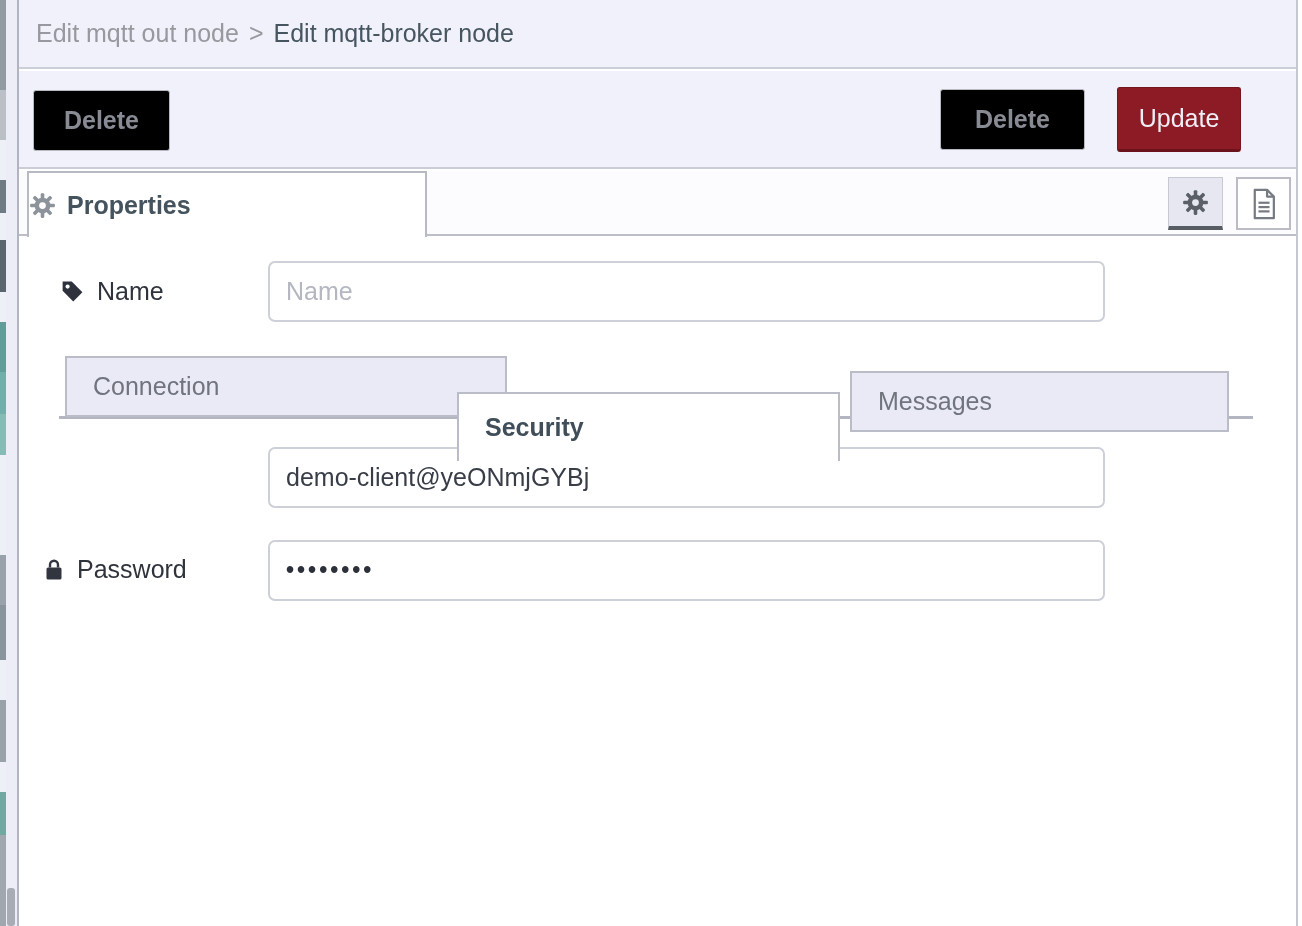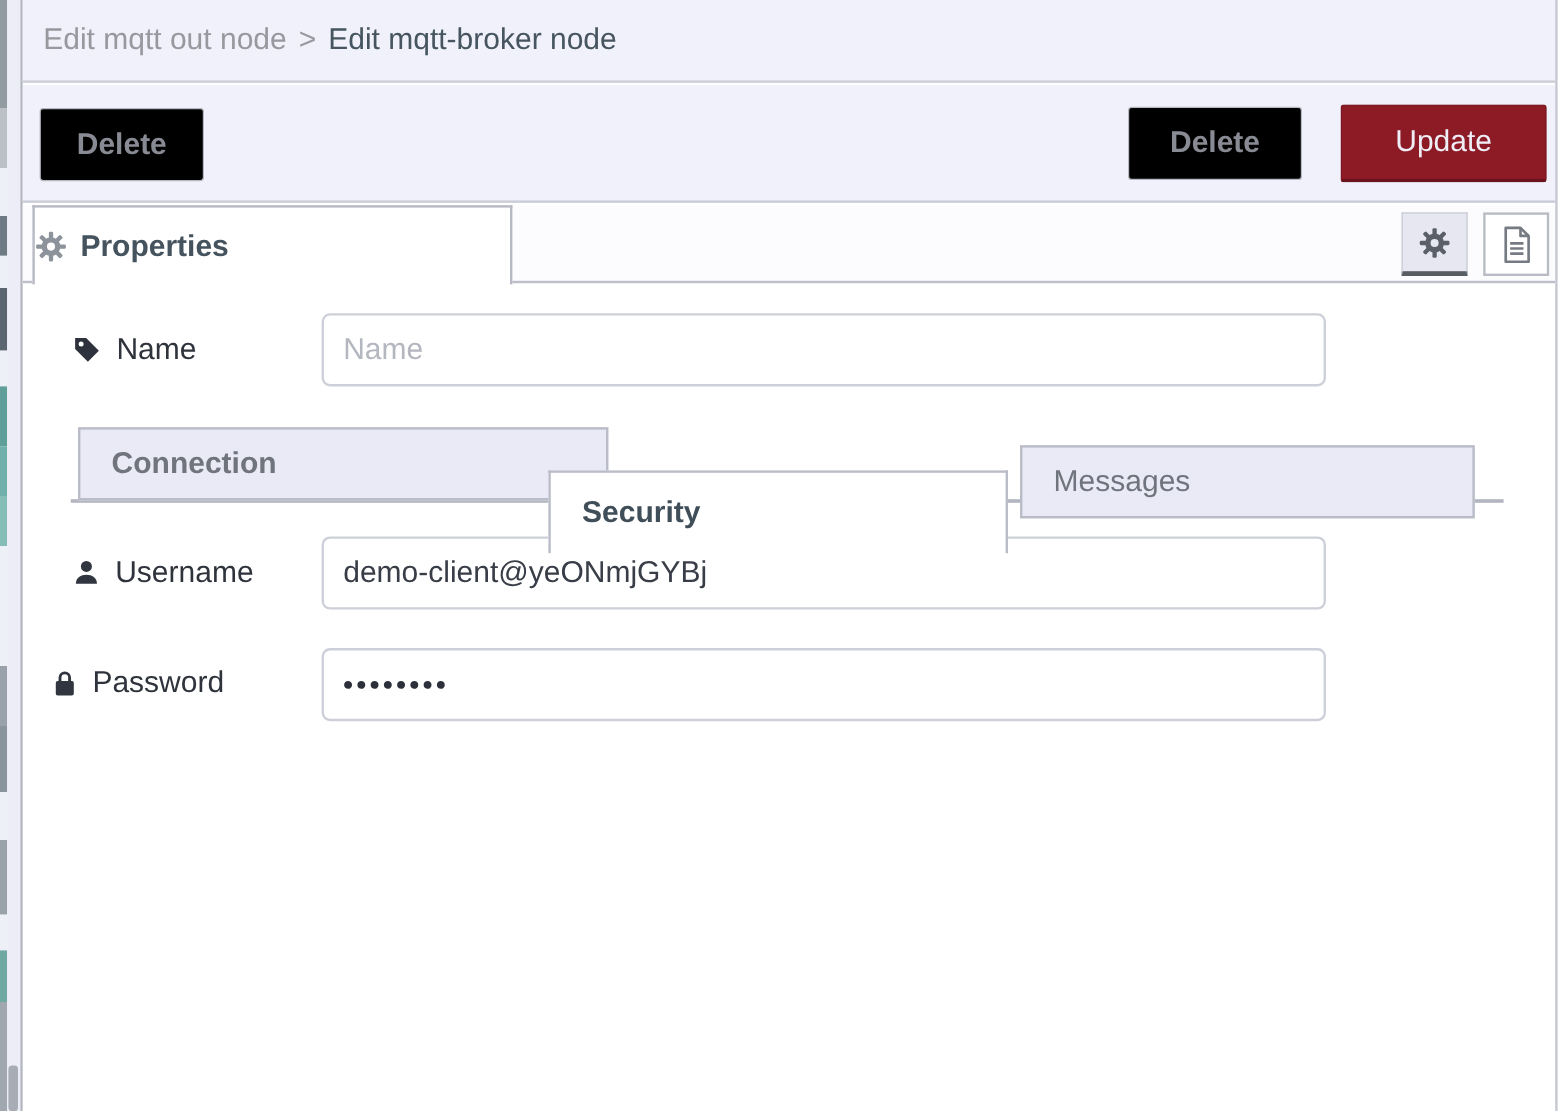"Update" .btn-update { width: 172px -> 124px }
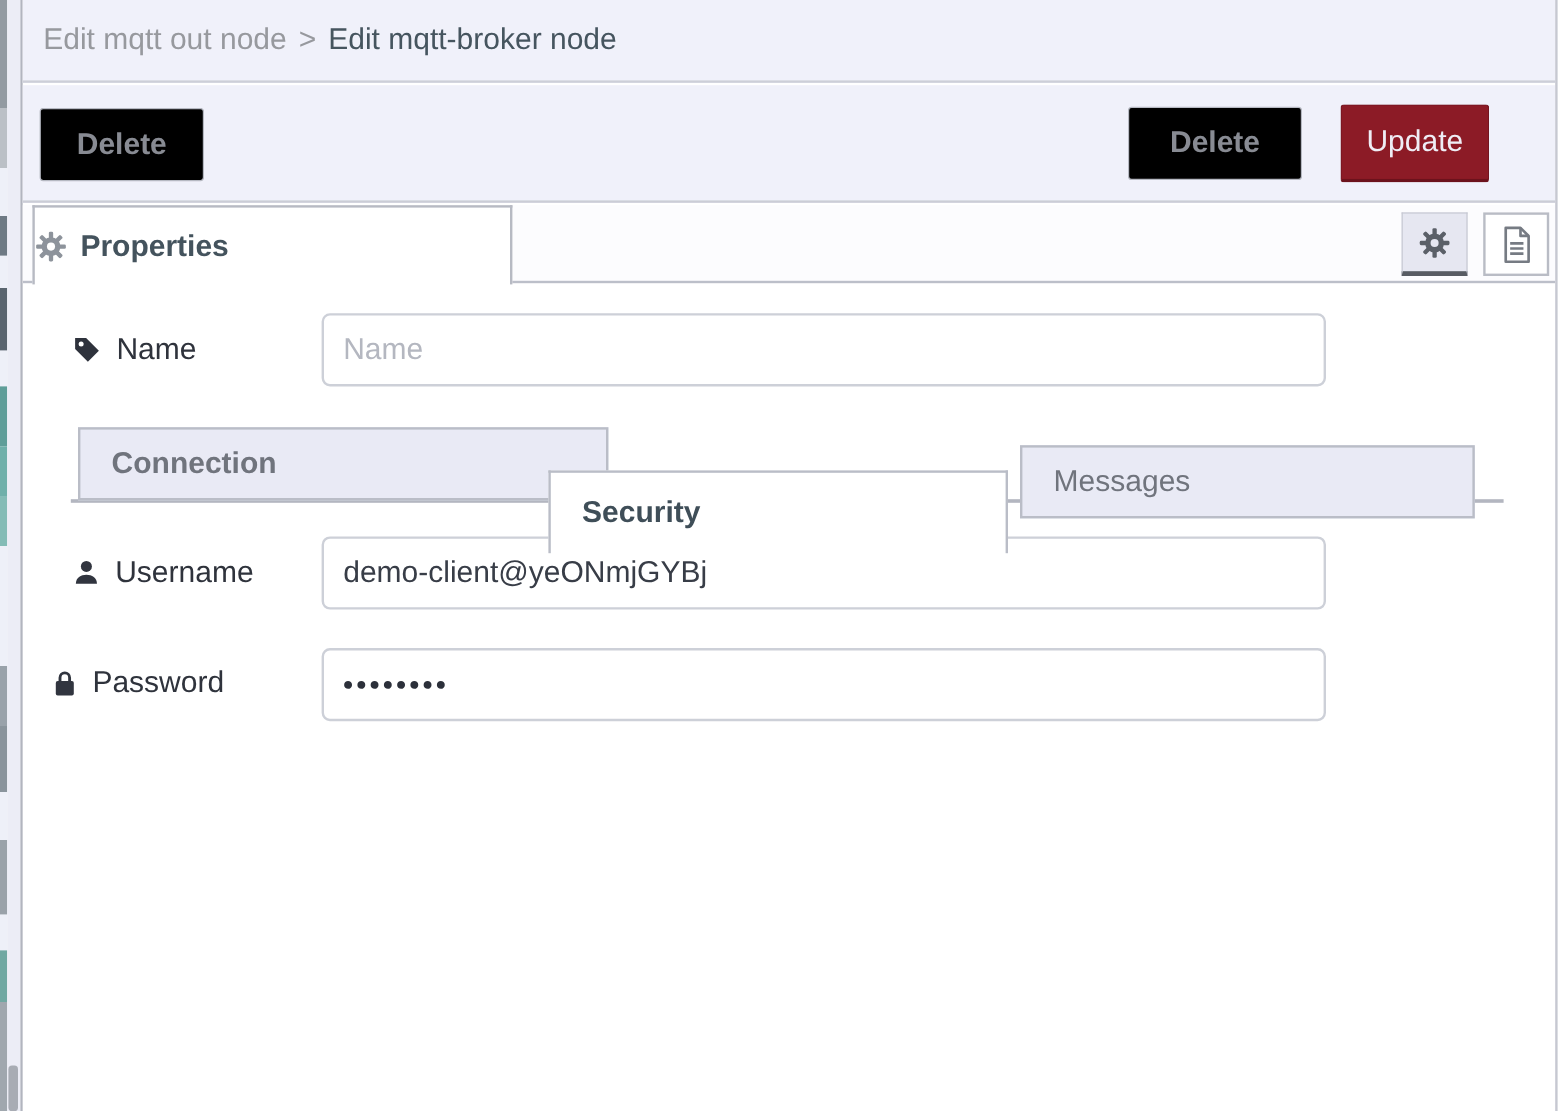"Connection" .subtab-connection { font-weight: bold -> none }
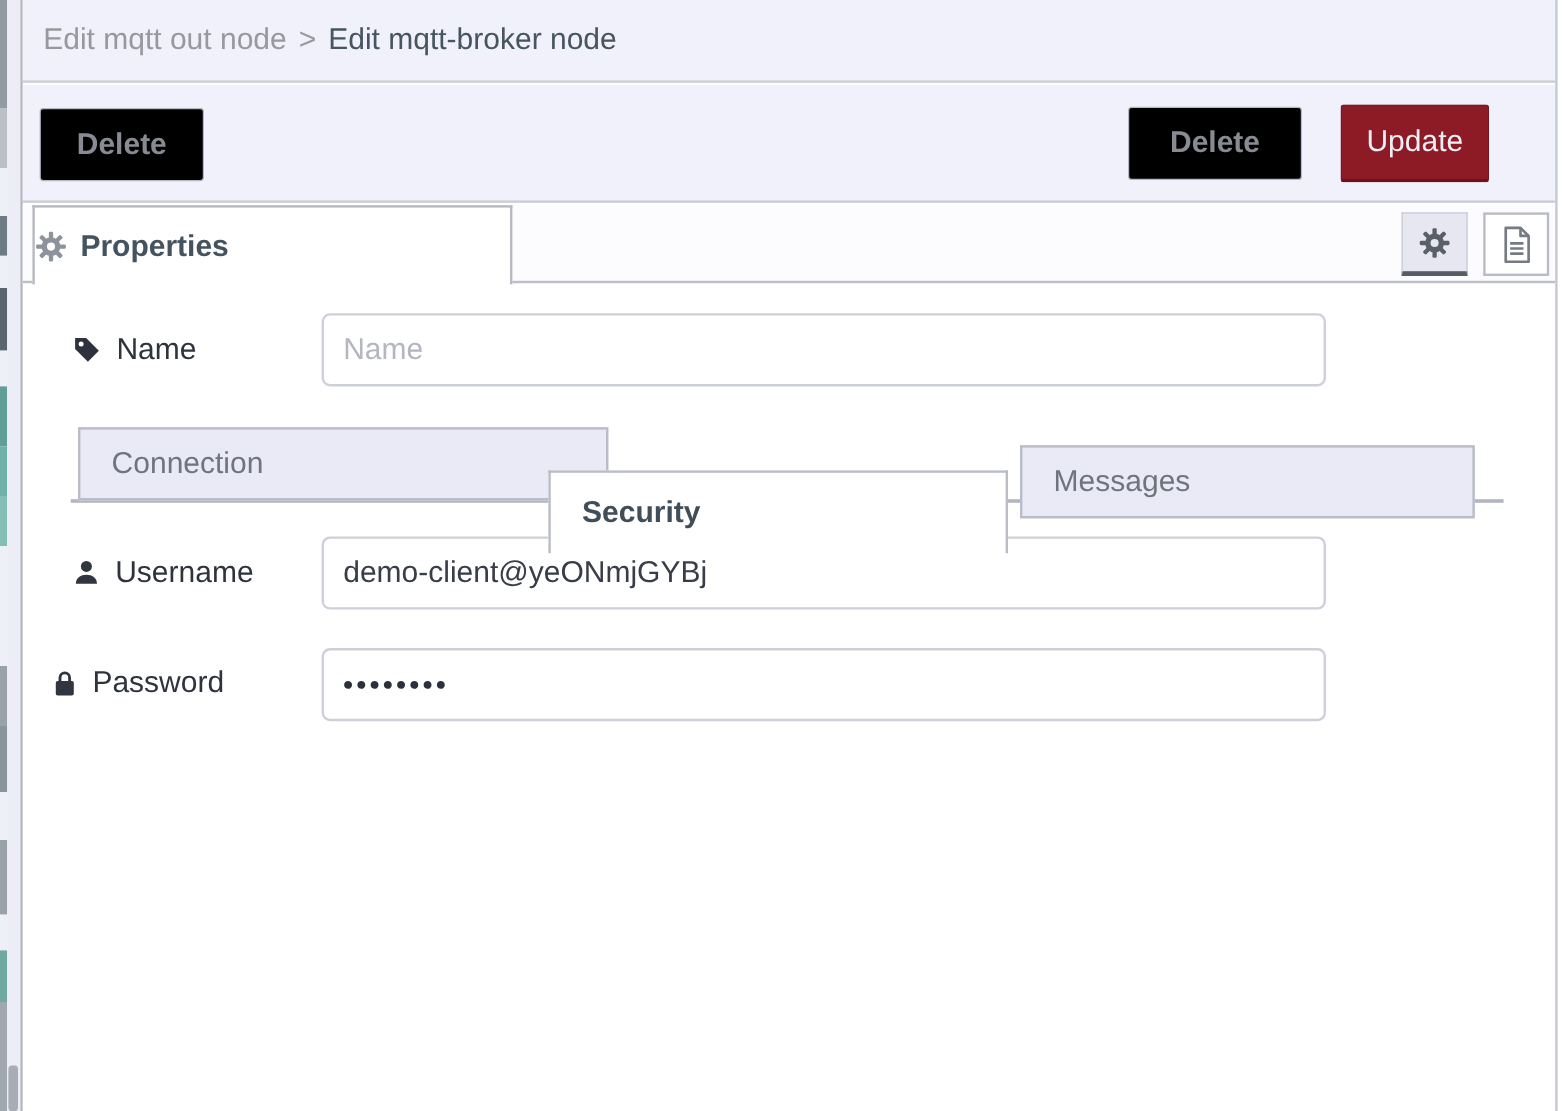"Username" div.form-label { html: <div> <svg> <circle></circle> <path></path> </svg> <span>Username</span> </div> -> none }
